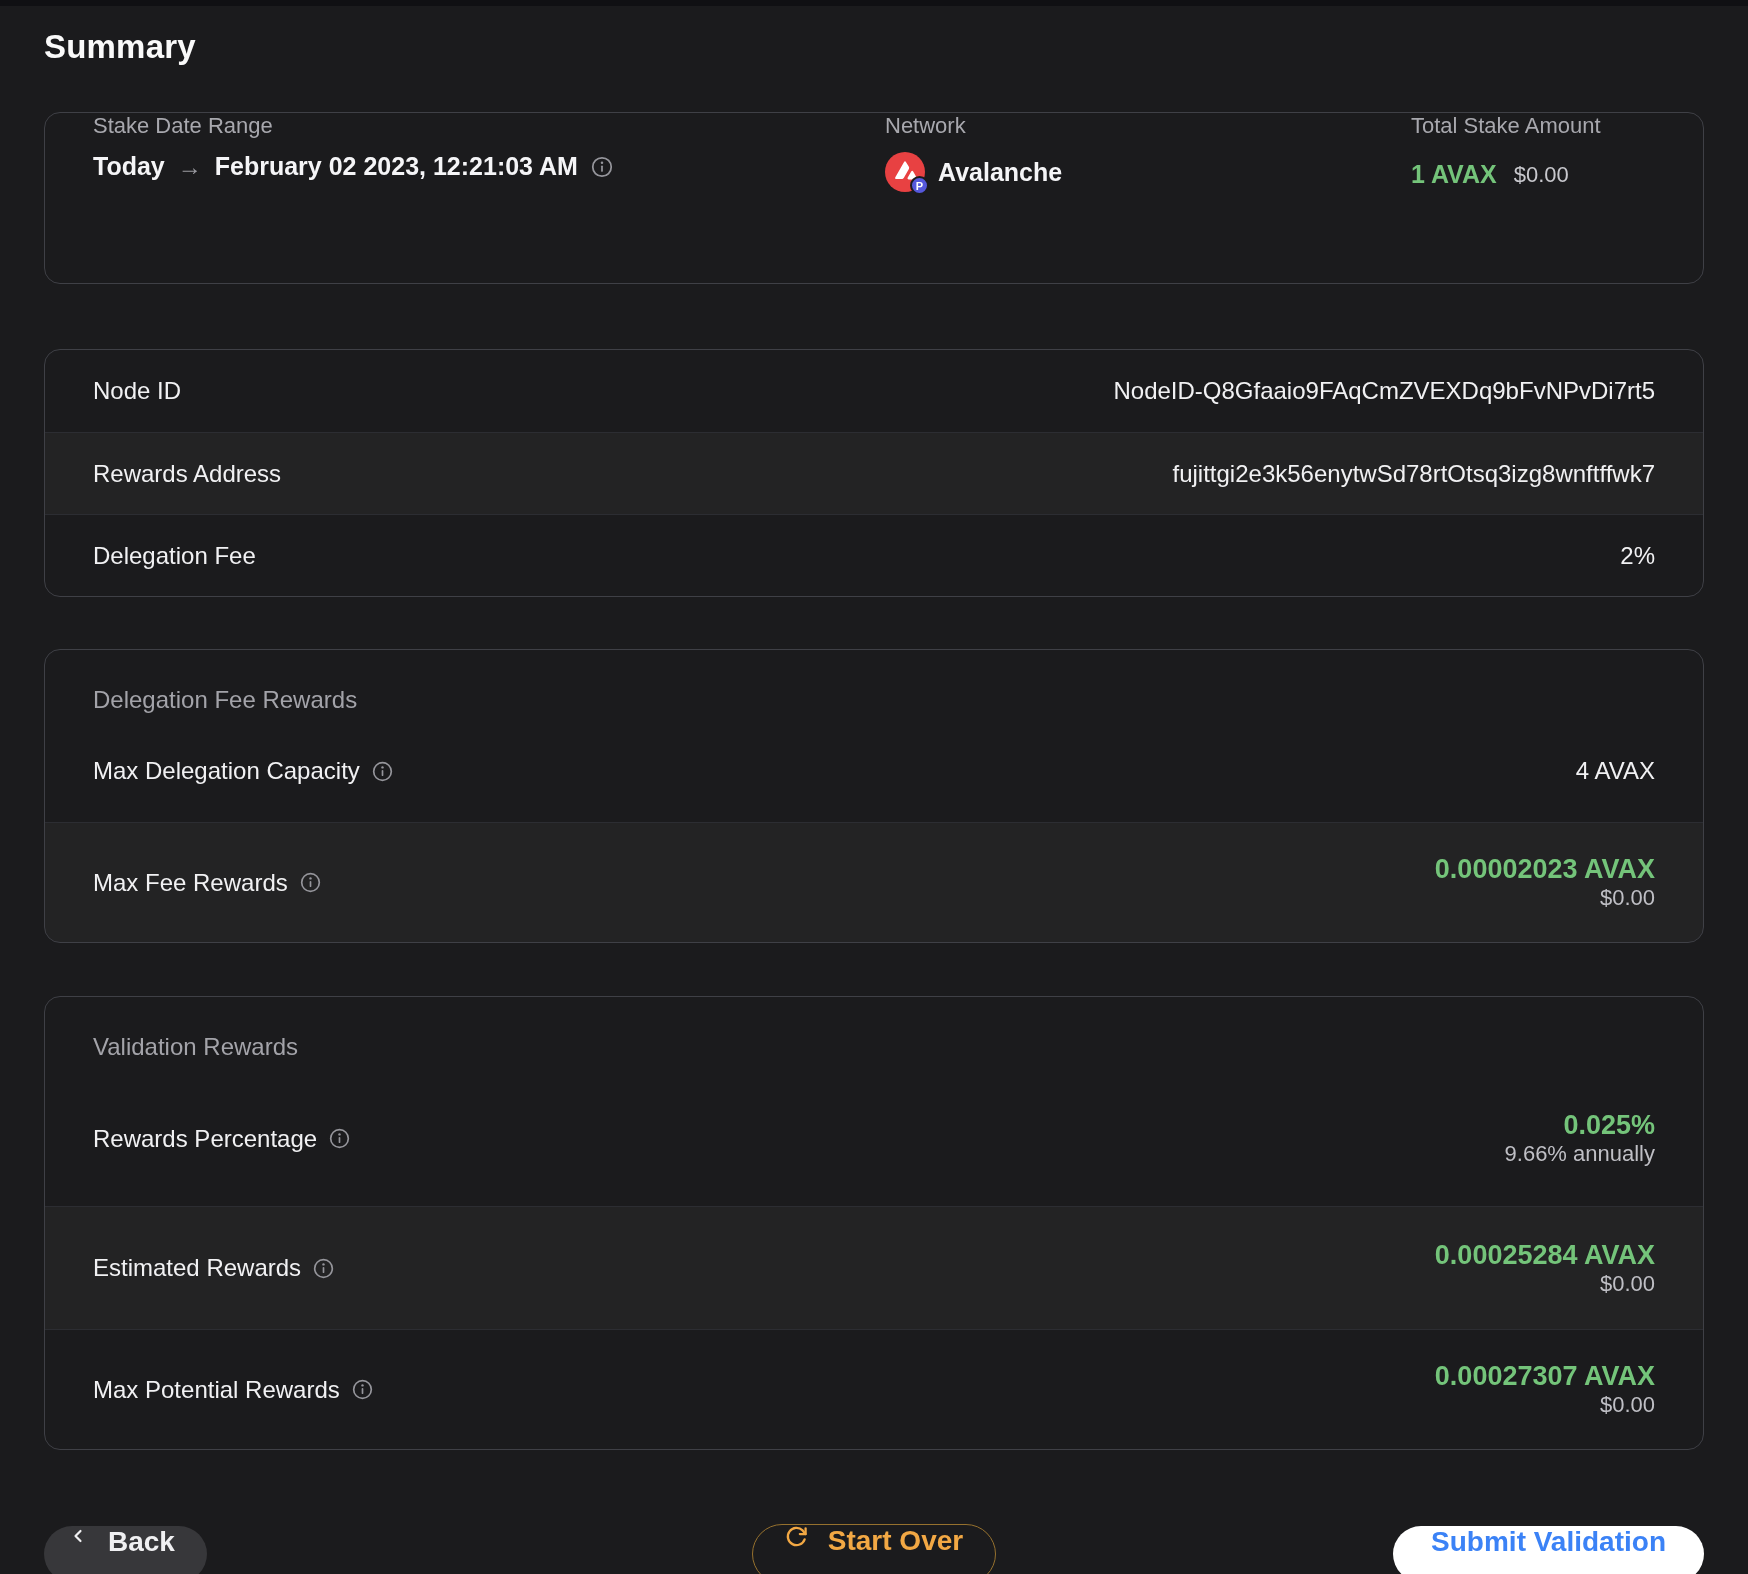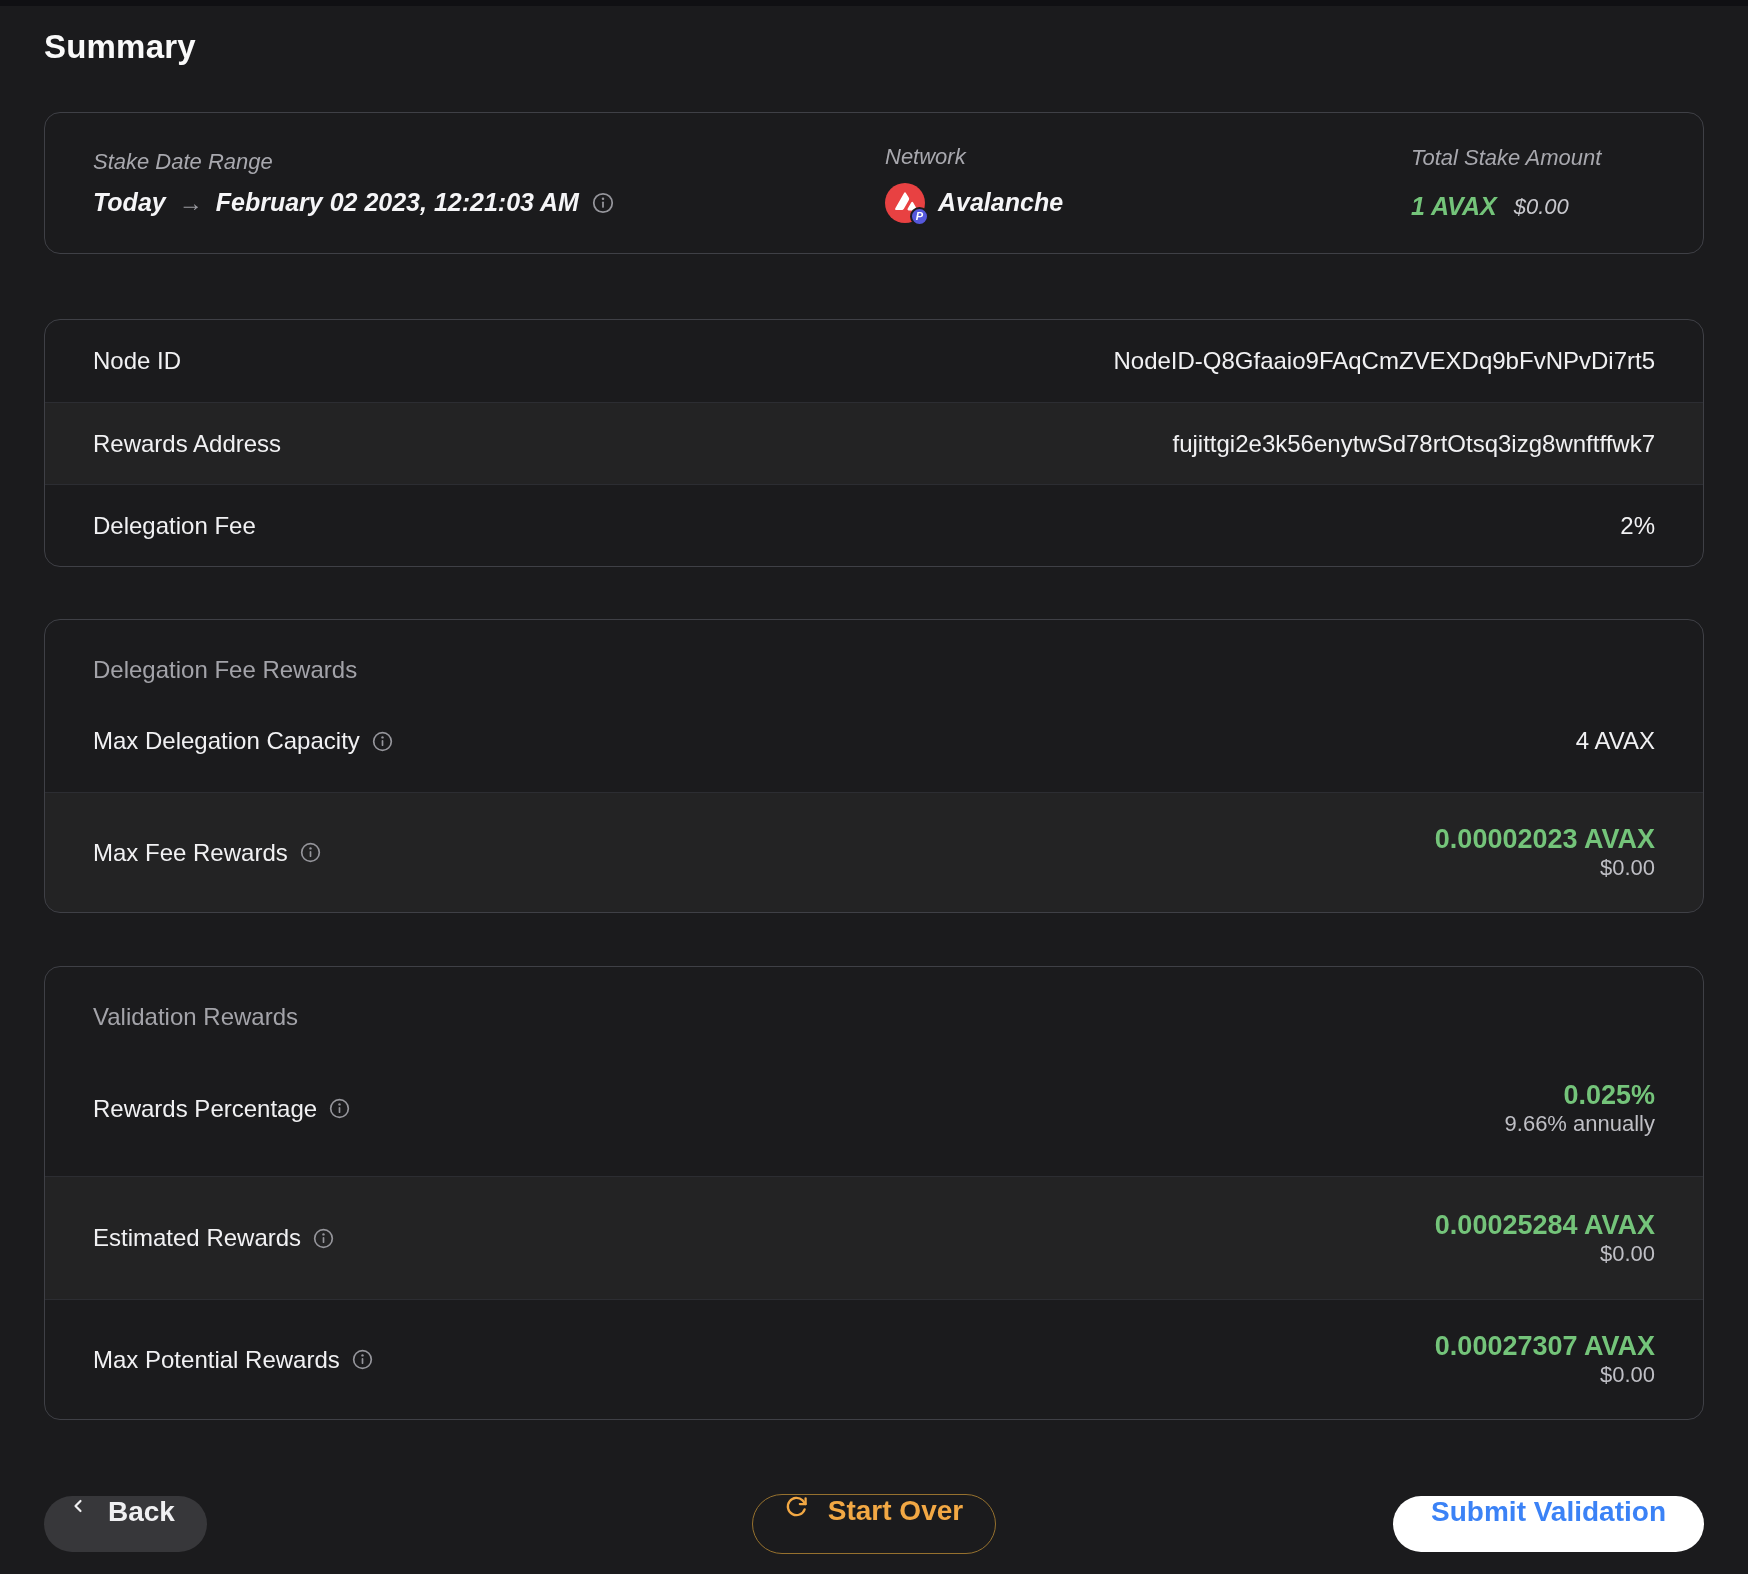"Stake Date Range" .overview-card { align-items: center -> flex-start; font-style: italic -> none; height: 142px -> 172px }
